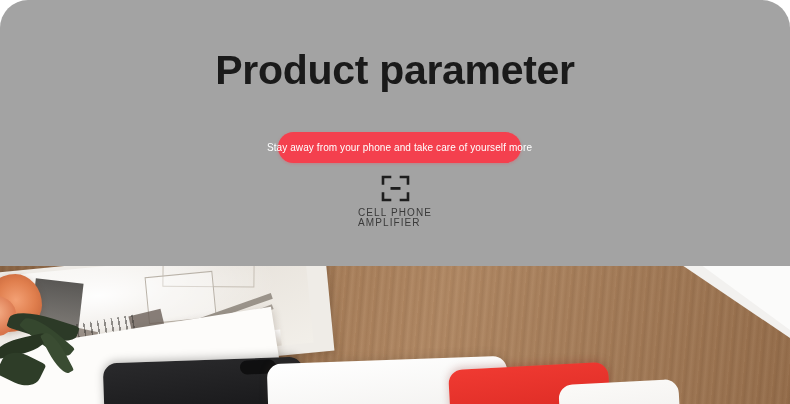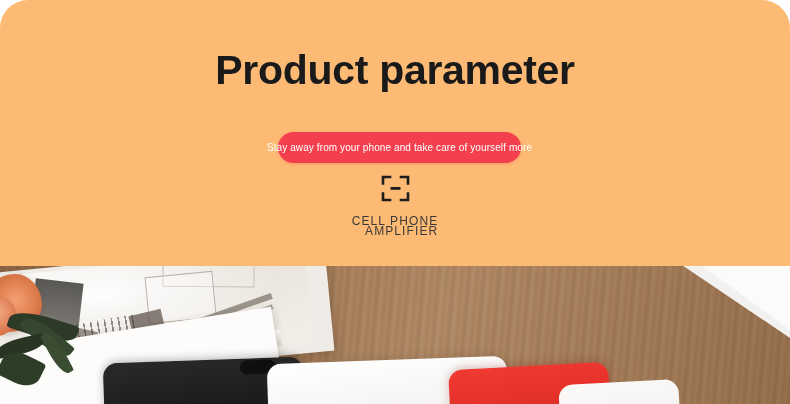"Product parameter" .intro { background: #fdba74 -> #a3a3a3 }
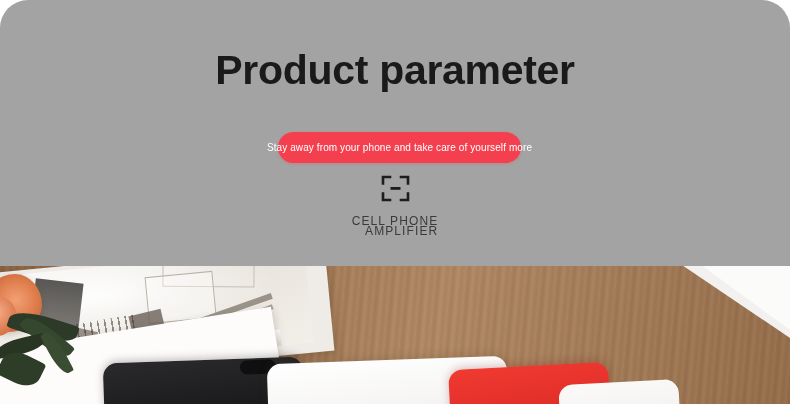"CELL PHONE" .brand-name { font-size: 12px -> 10px; margin-top: 14px -> 6px; text-align: right -> left }
